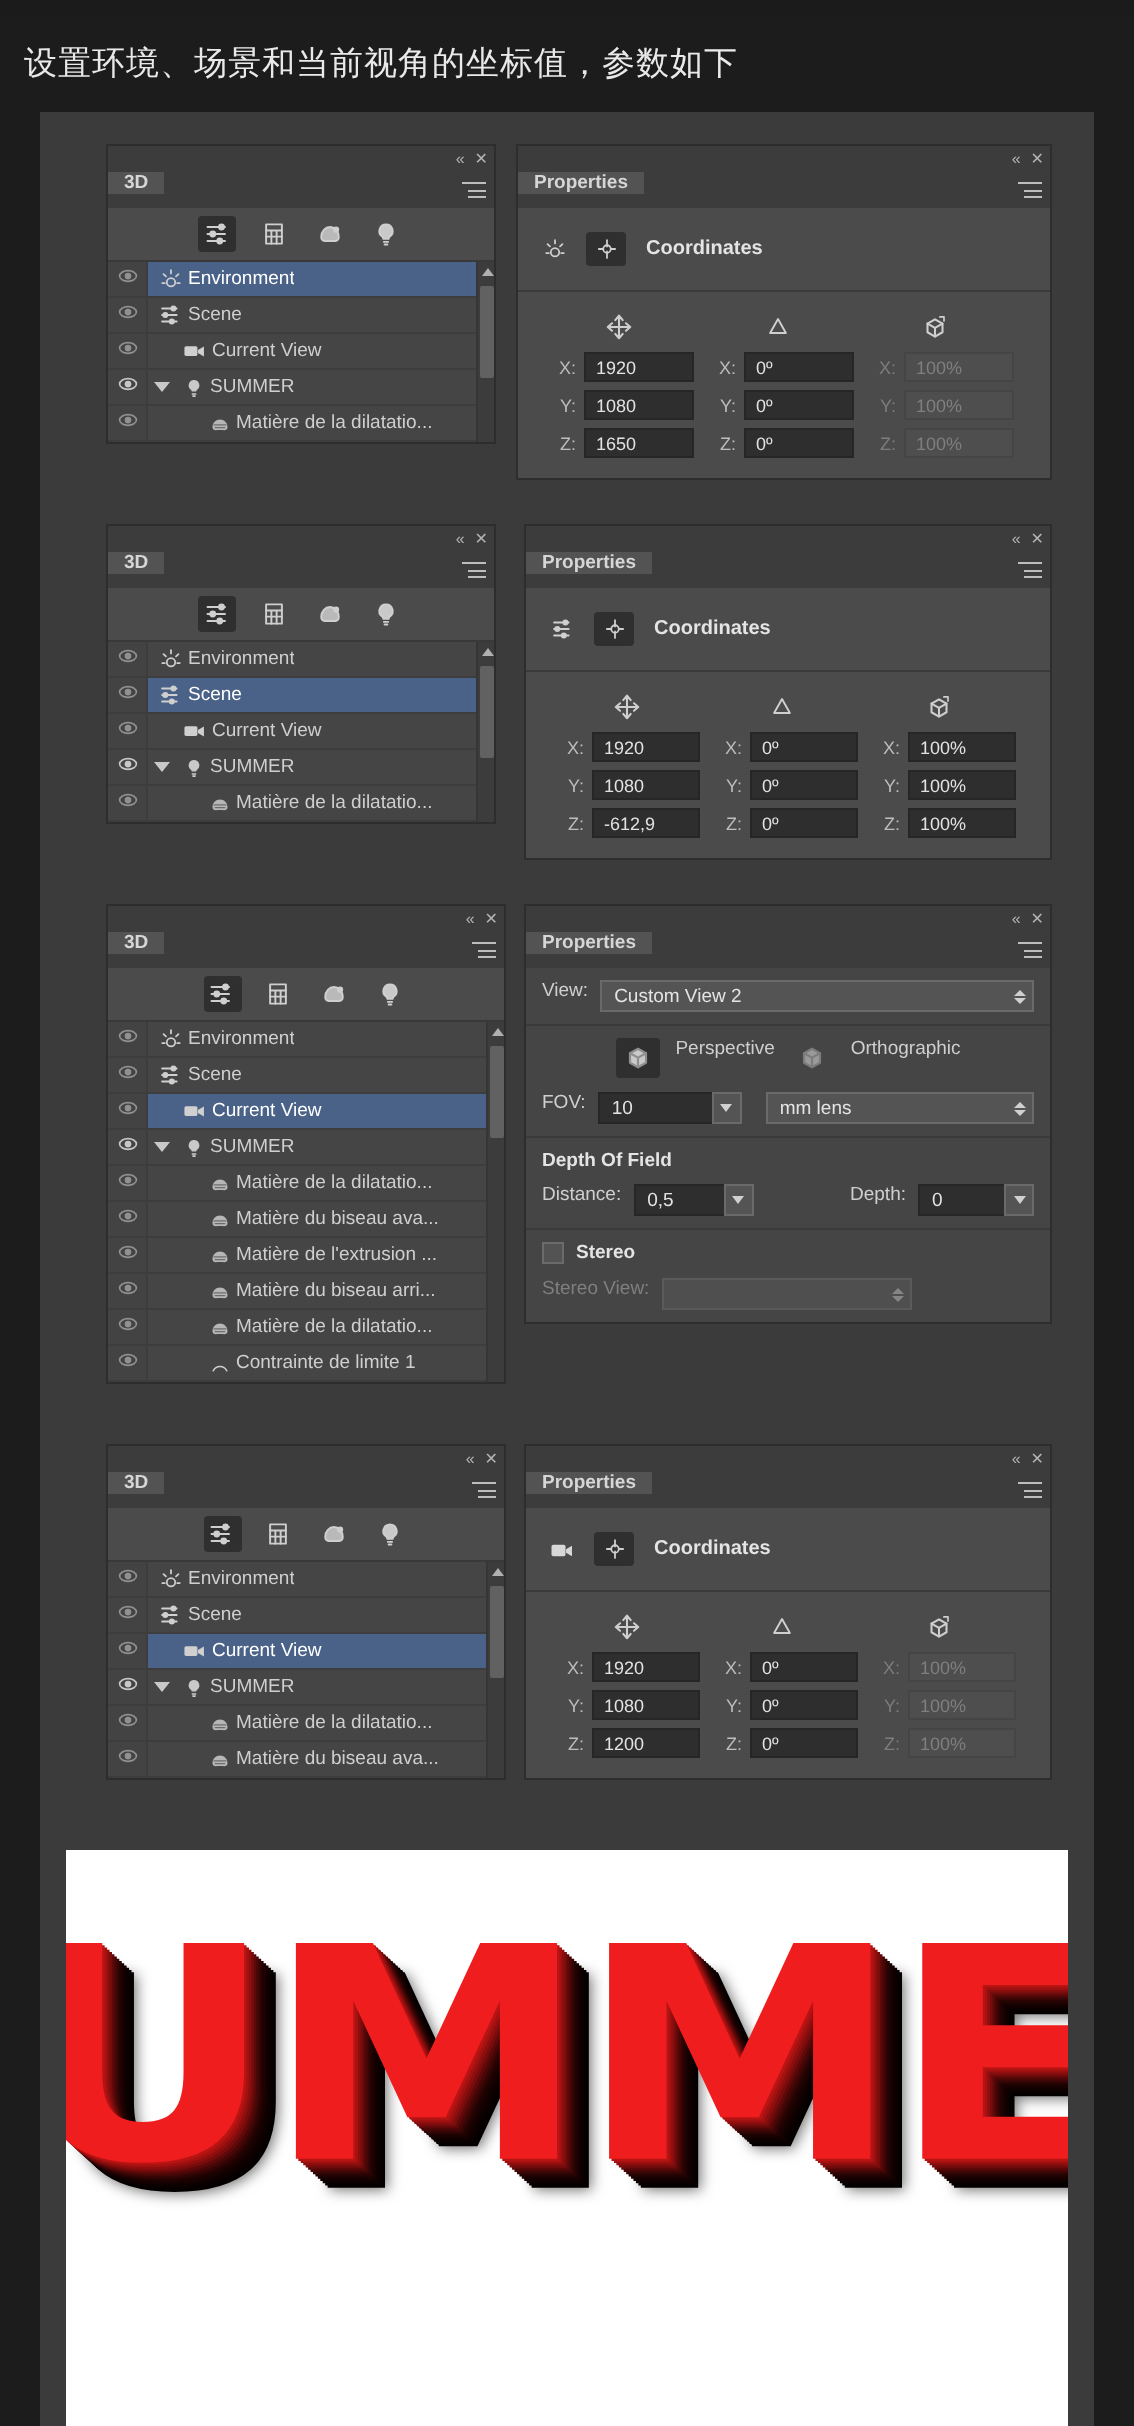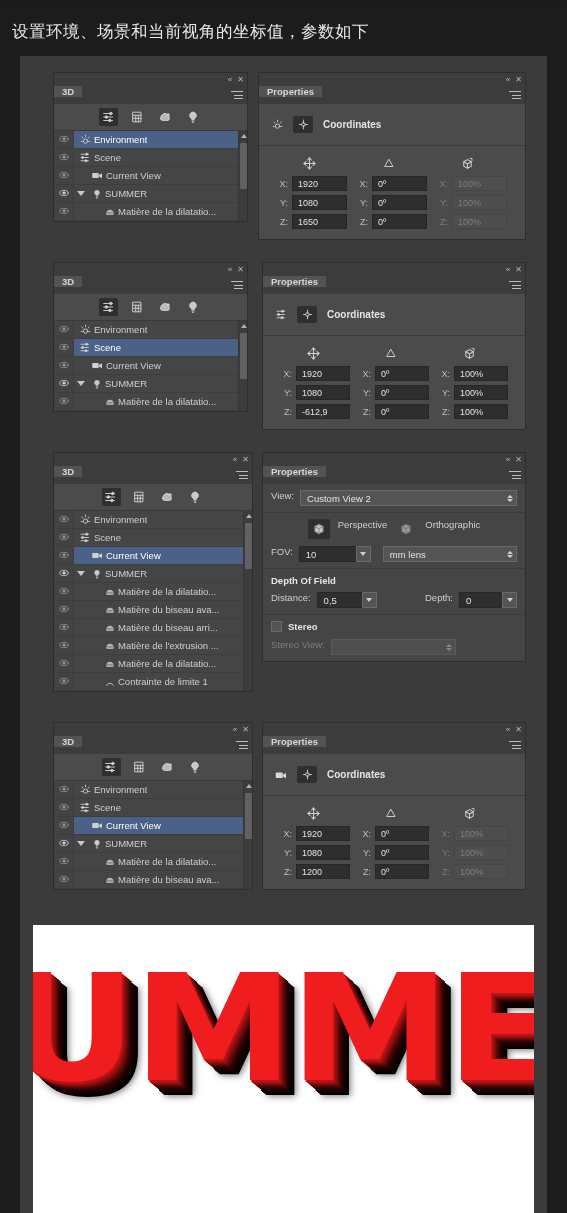"Matière du biseau arri..." div.d3-row { order: before "Matière de l'extrusion ..." -> after "Matière de l'extrusion ..." }
